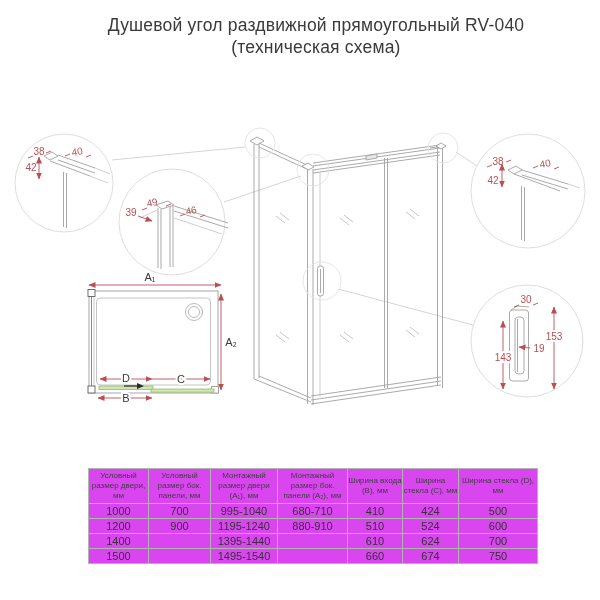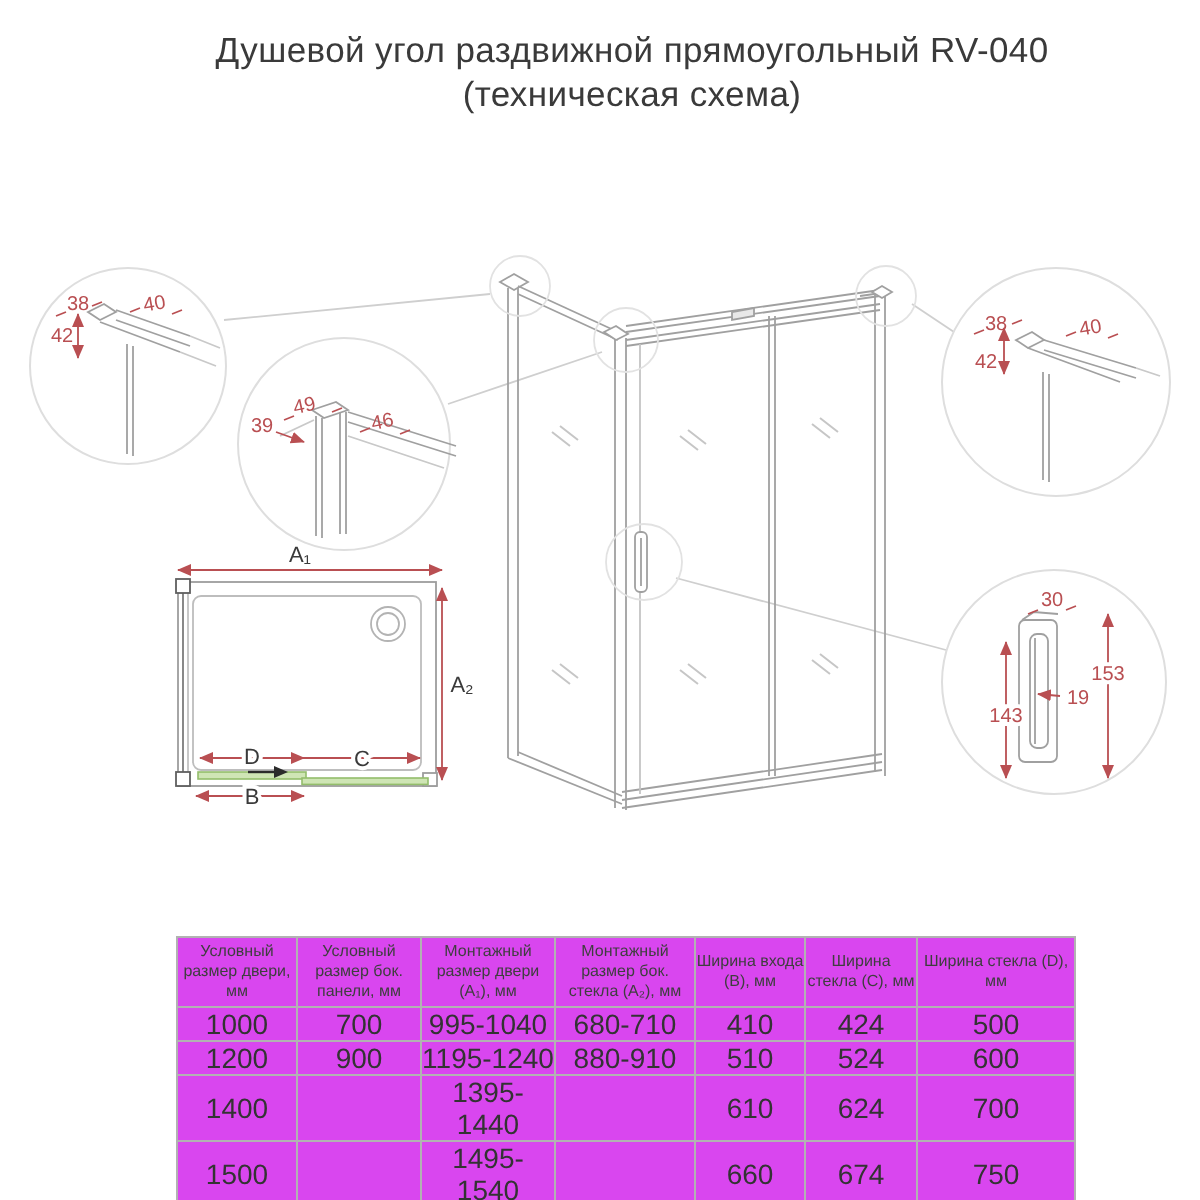"Монтажный размер бок. стекла (A₂)," th { text: стекла -> панели }
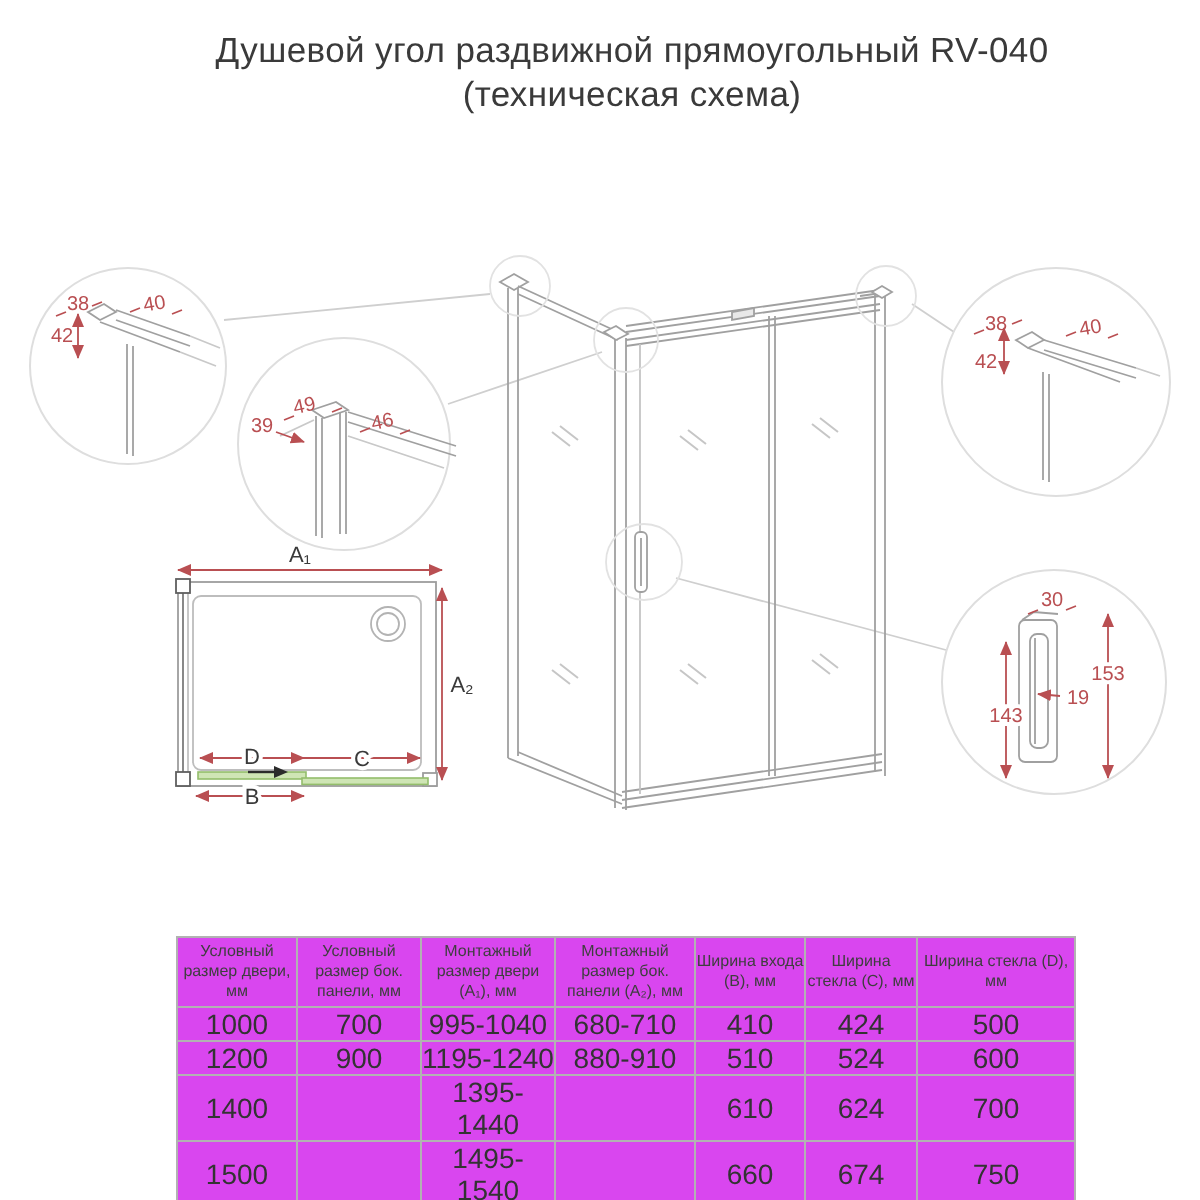"1000" table.sizes td { font-size: 14px -> 11px }
